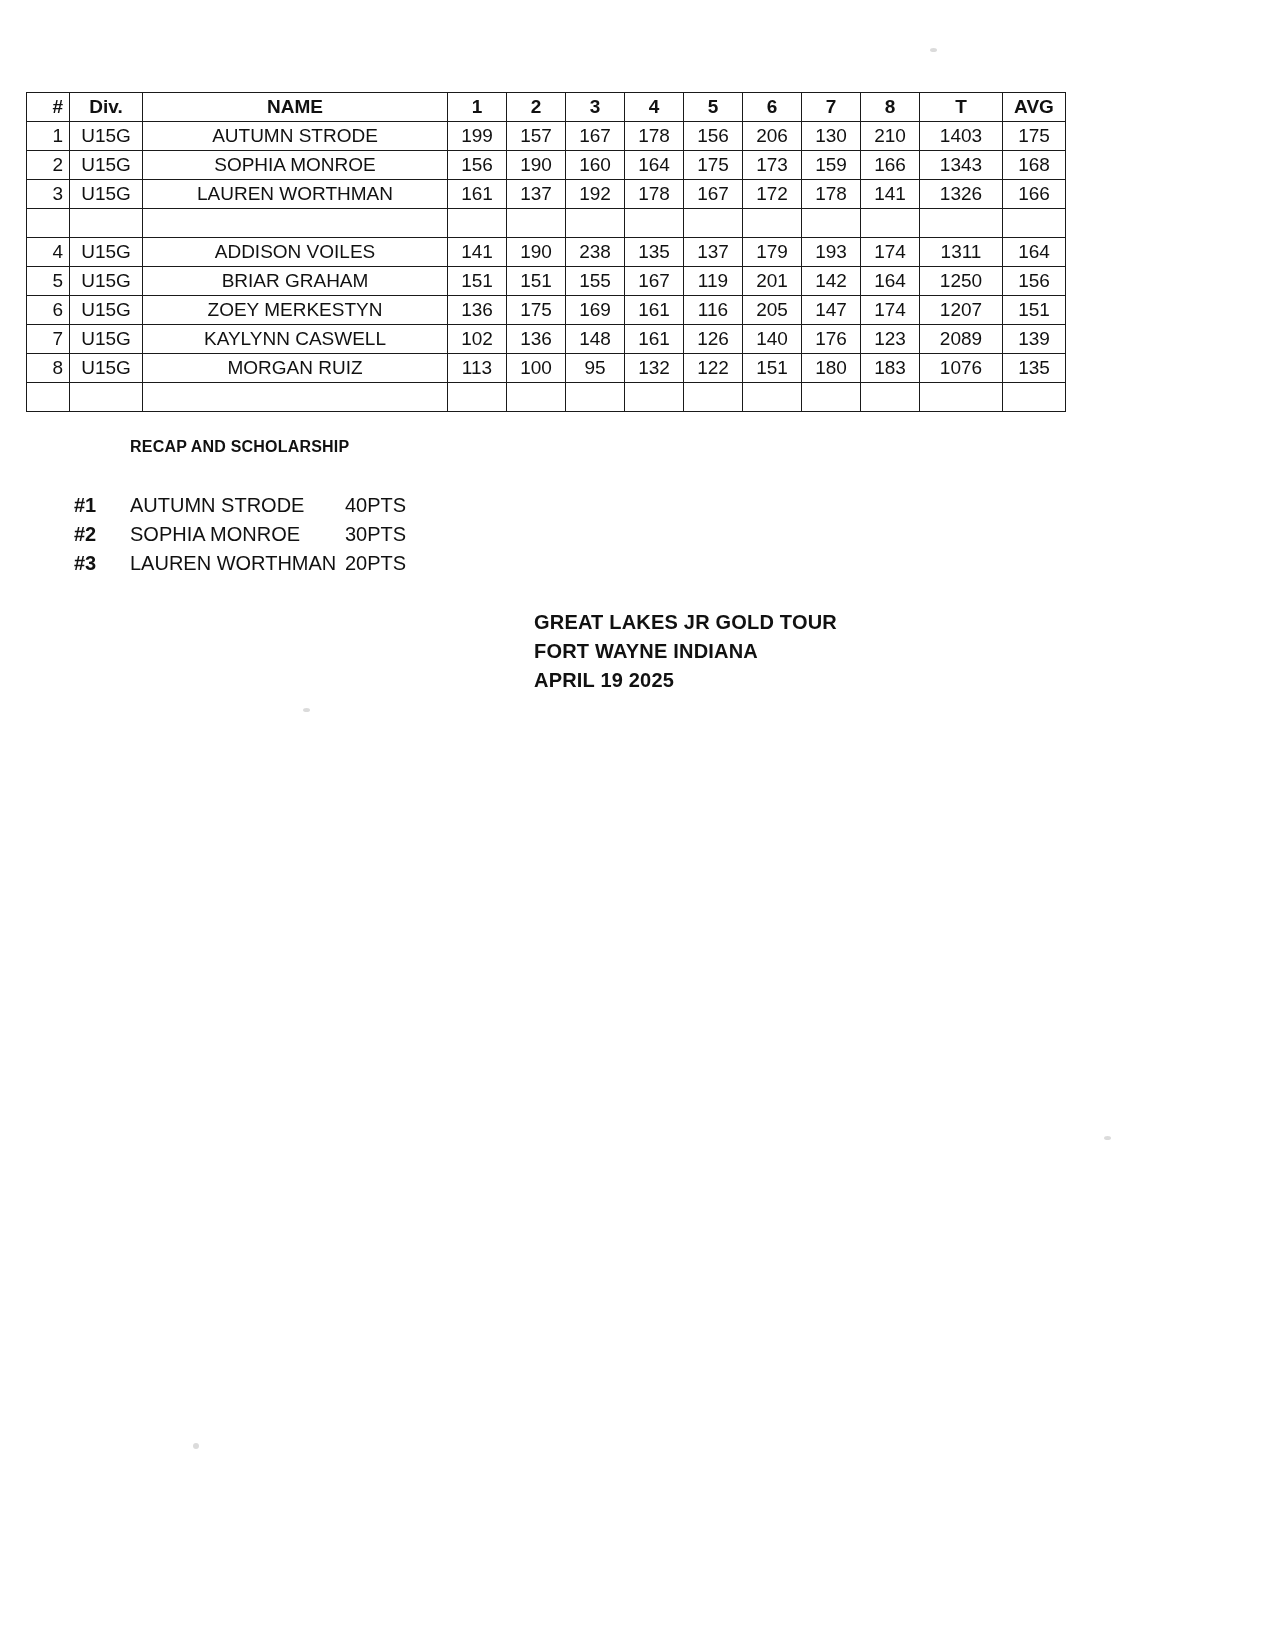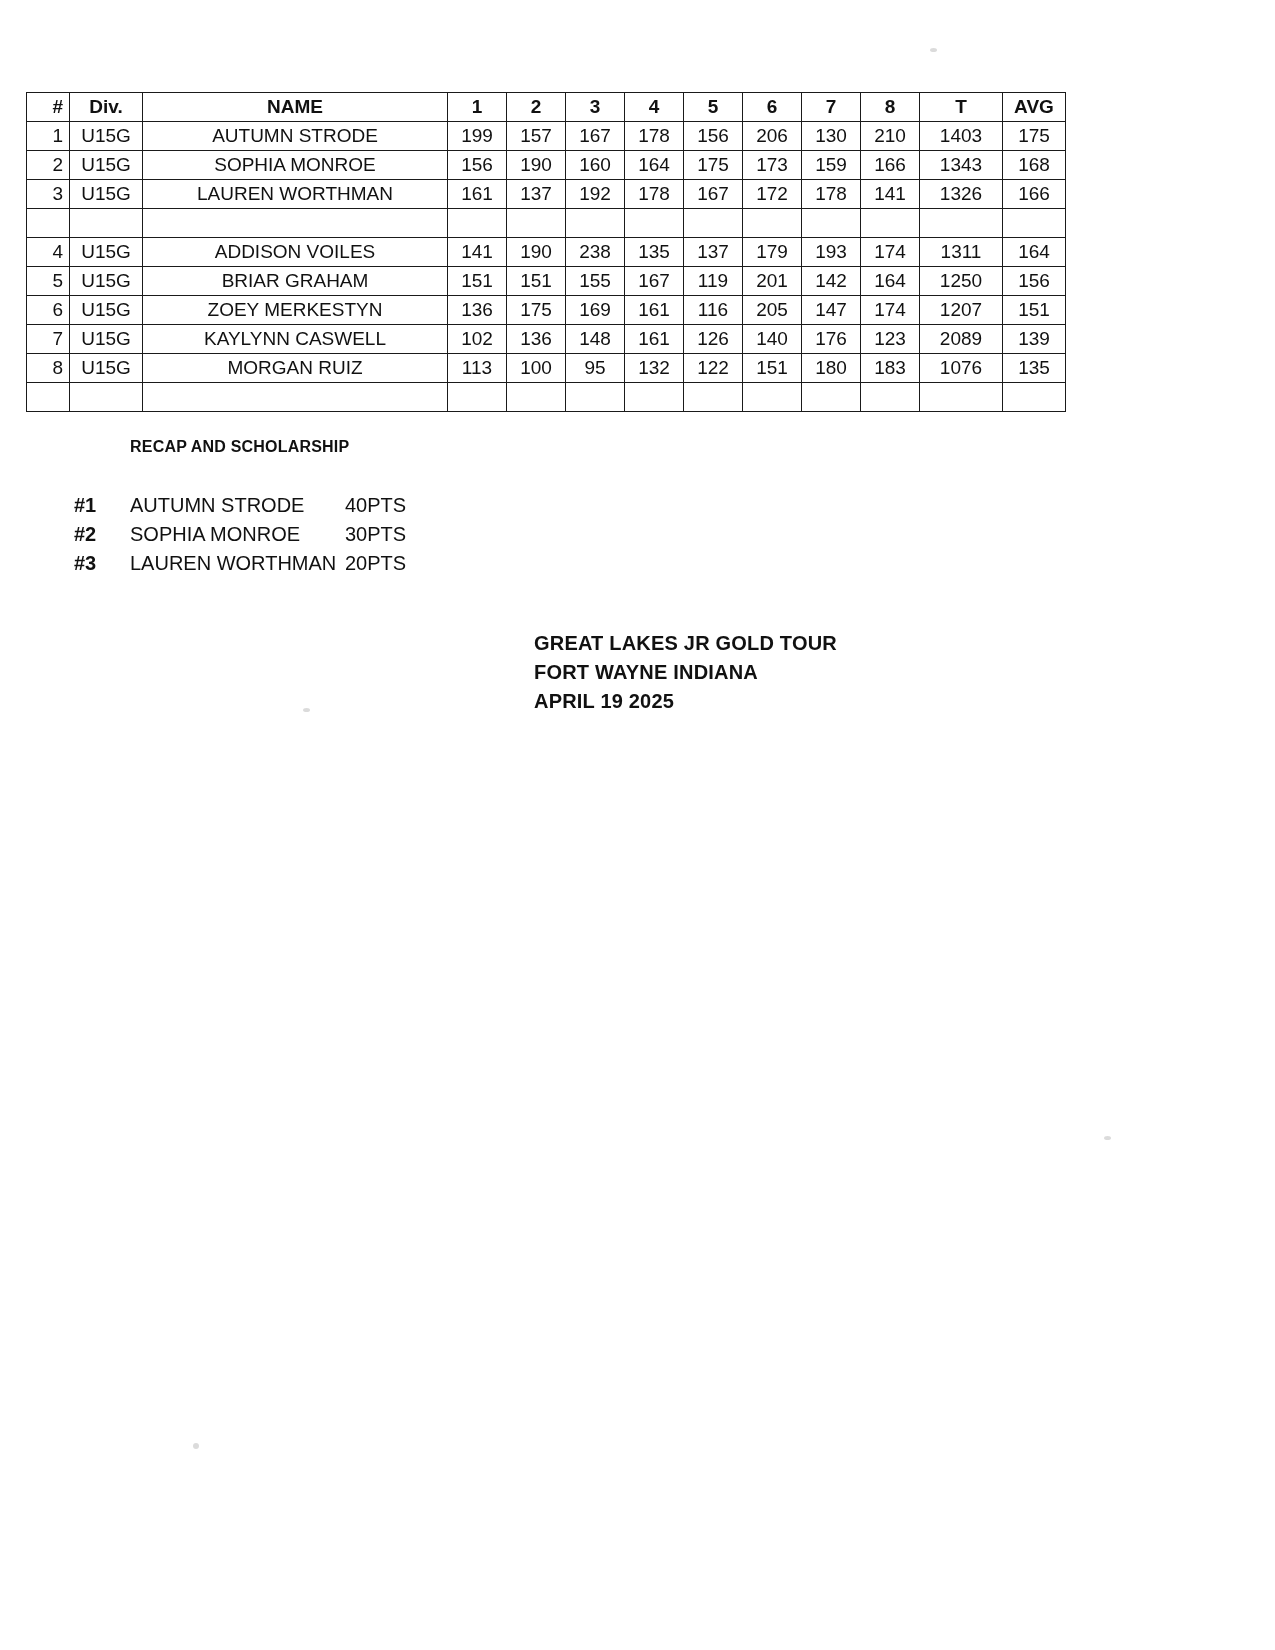"GREAT LAKES JR GOLD TOUR" .event-block { margin-top: 21px -> none }
